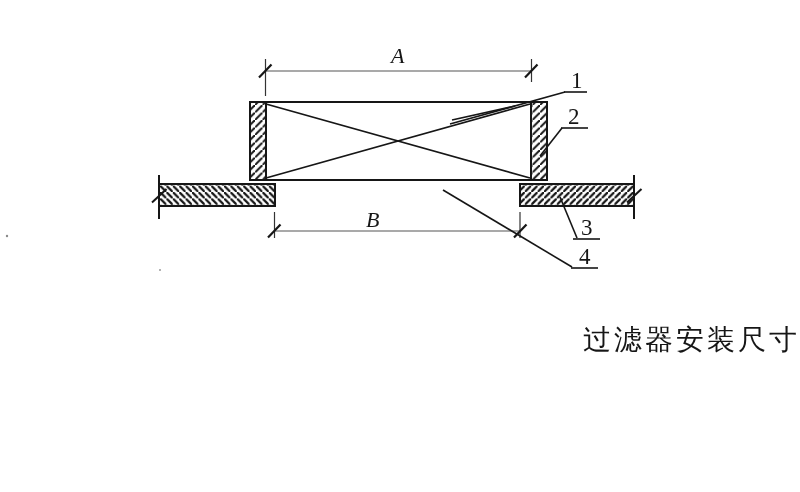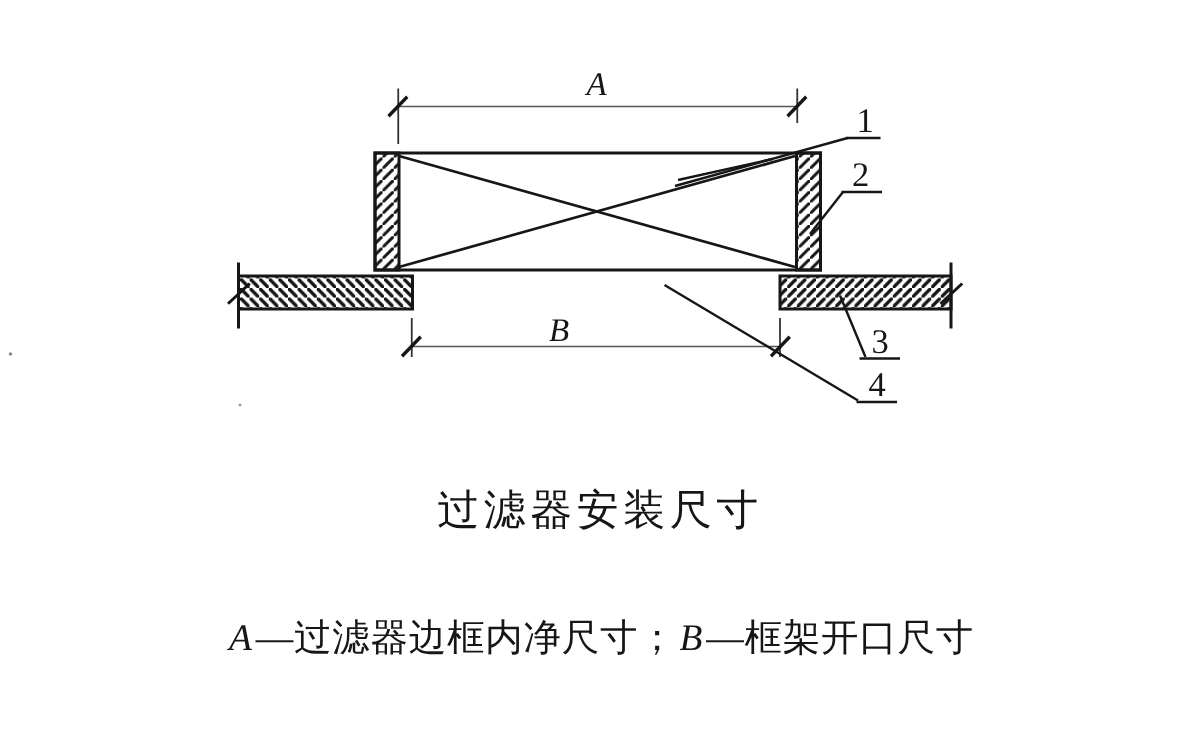"过滤器安装尺寸" .caption-line { text-align: center -> right }
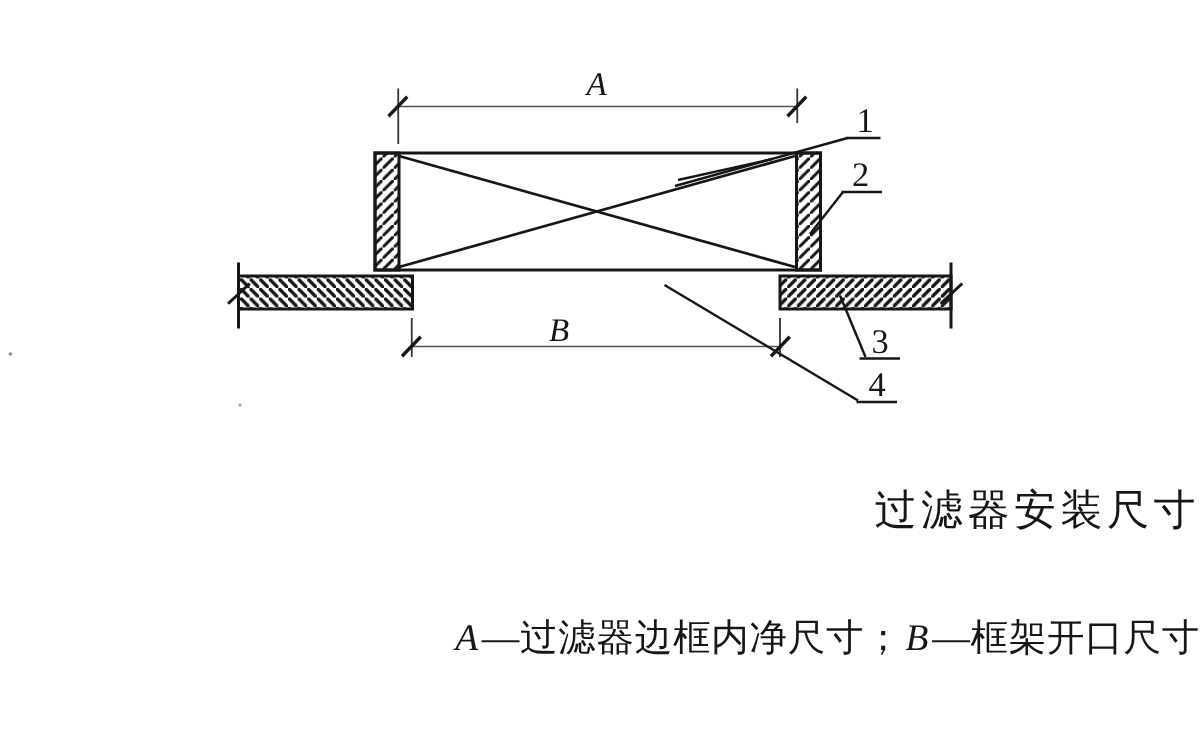"A—过滤器边框内净尺寸；B—框架开口尺寸" div.caption-line { html: <div><span>A</span><span>—过滤器边框内净尺寸；</span><span>B</span><span>—框架开口尺寸</span></div> -> none }
